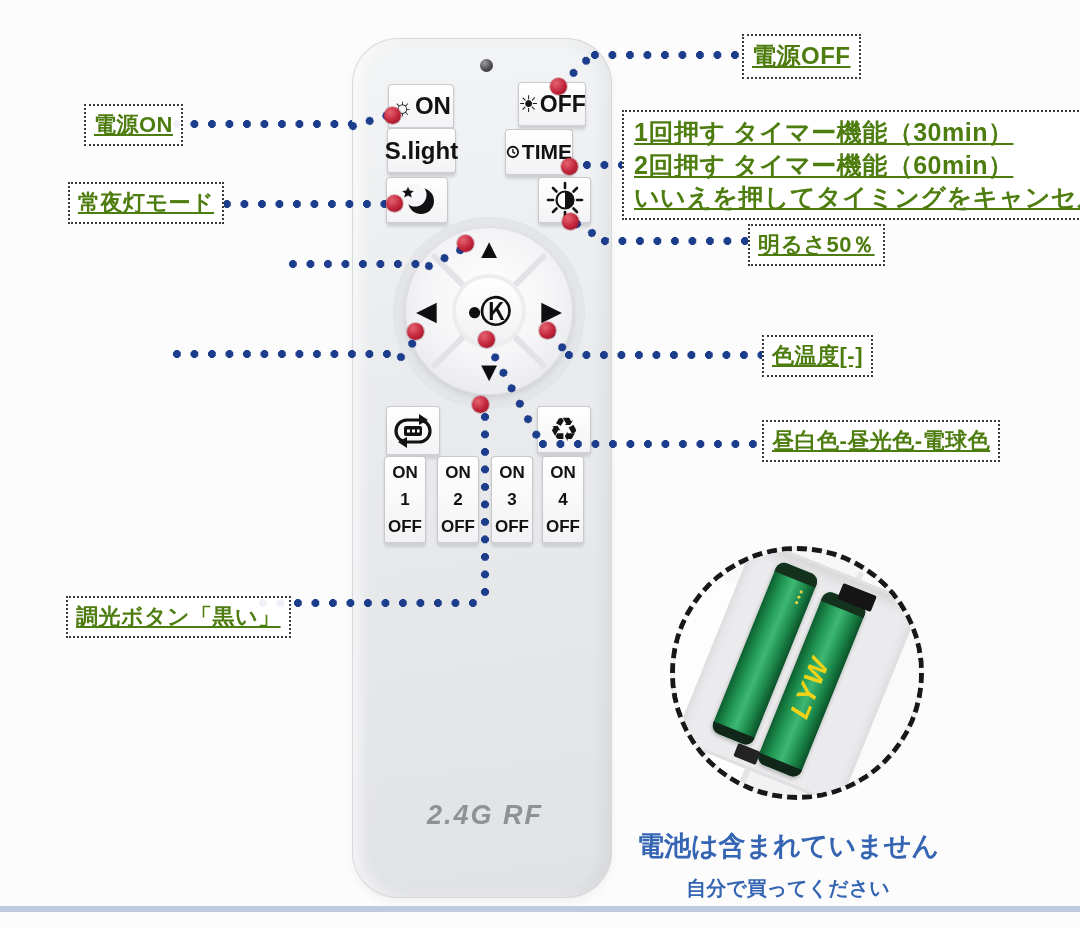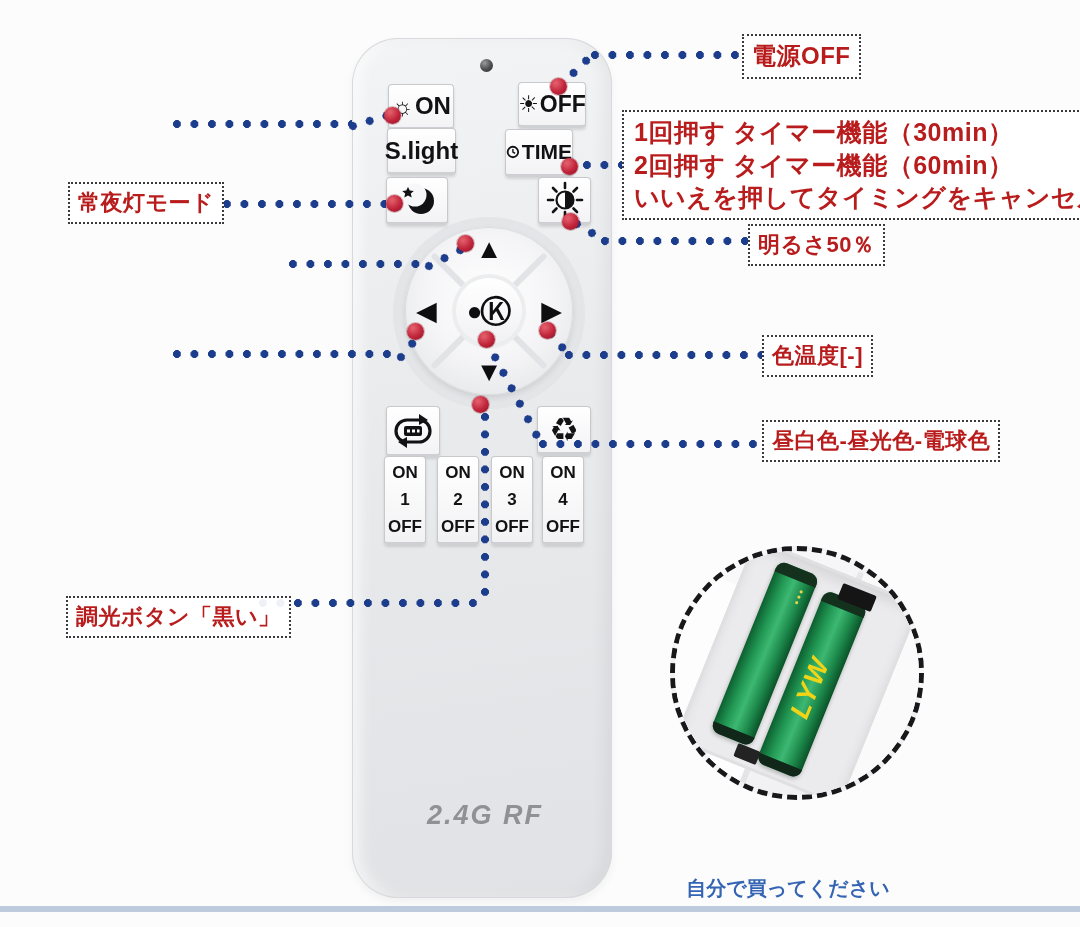"電源OFF" .co { color: #b91c1c -> #4d7c0f; text-decoration: none -> underline }
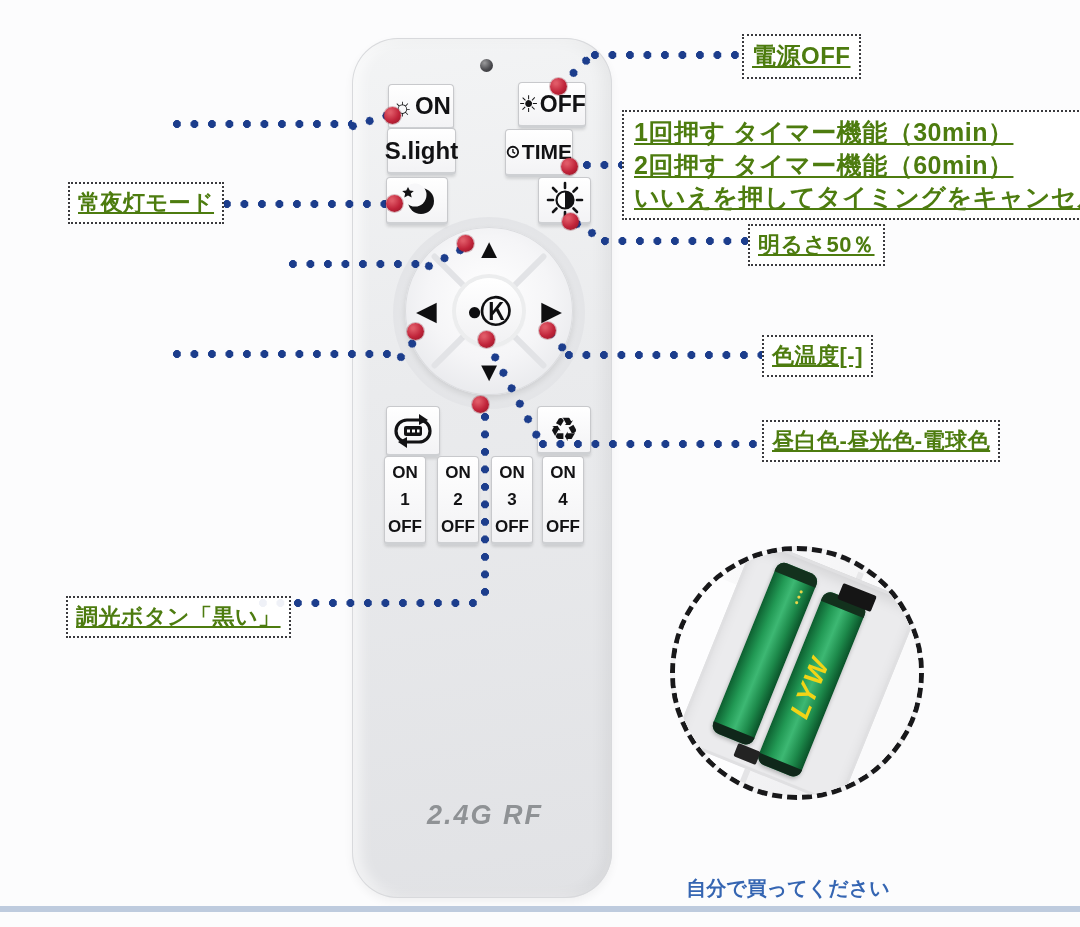"電源ON" div.co { html: none -> <div>電源ON</div> }
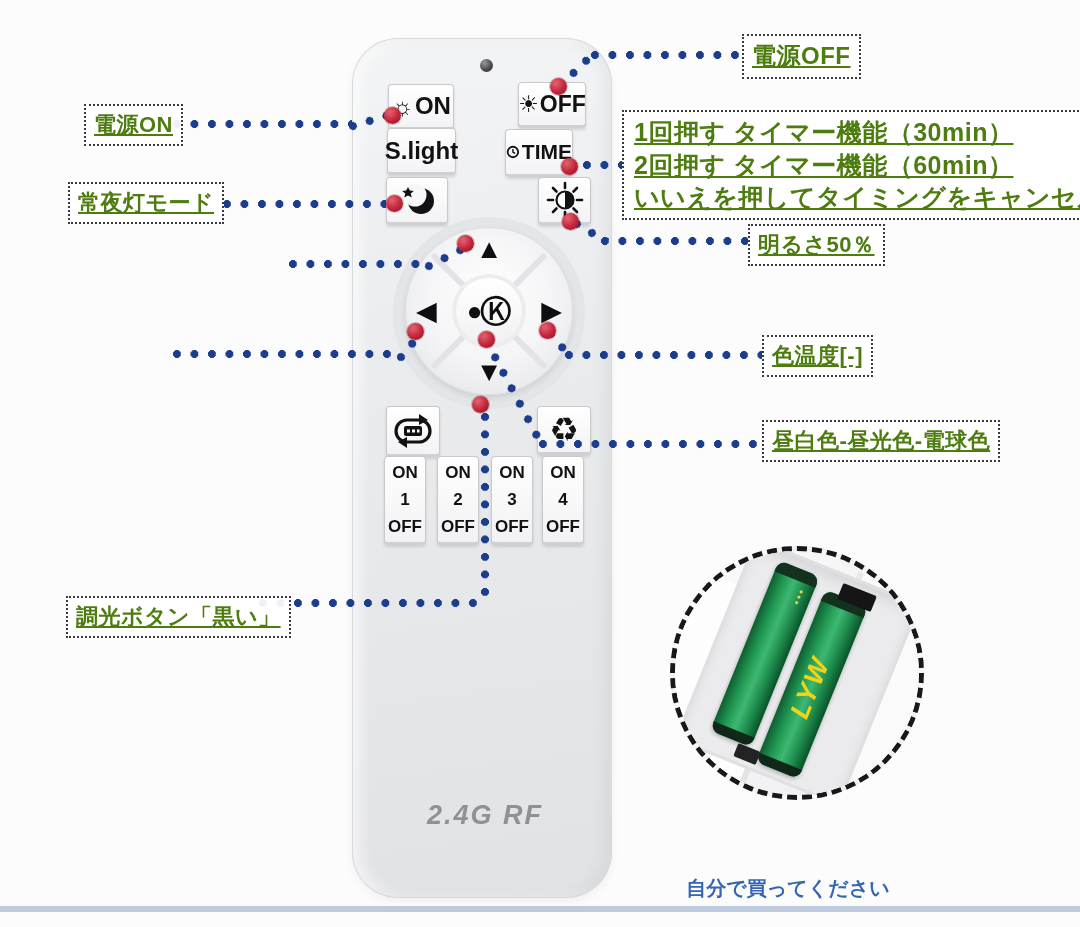"電池は含まれていません" div.note { html: none -> <div>電池は含まれていません</div> }
